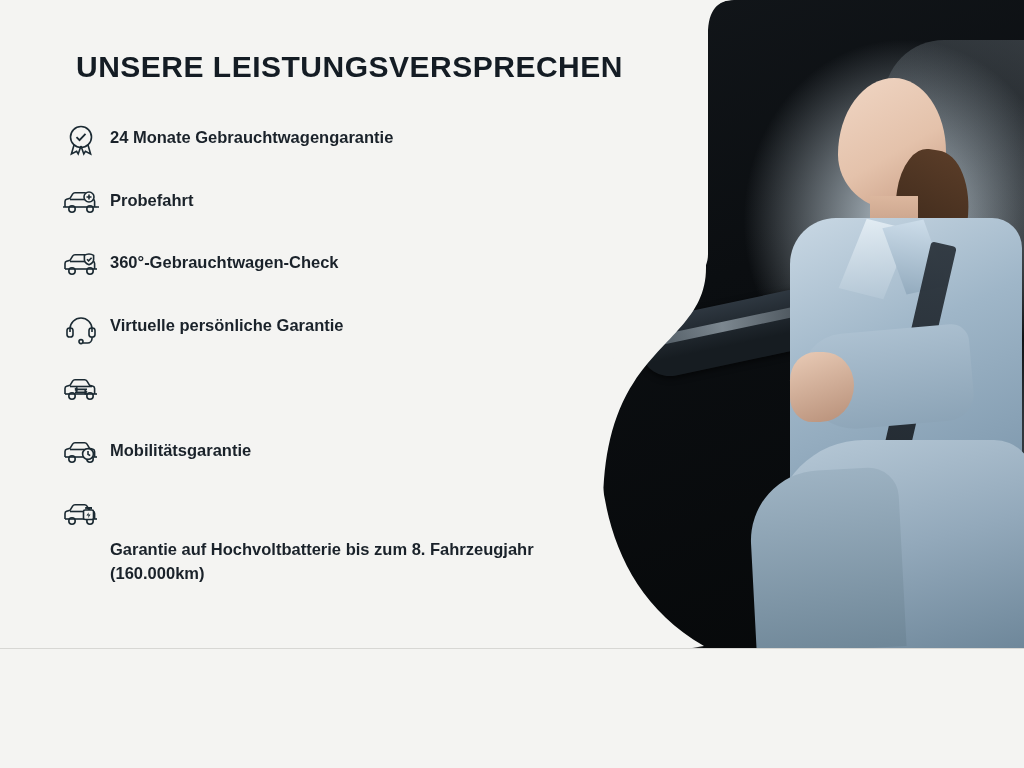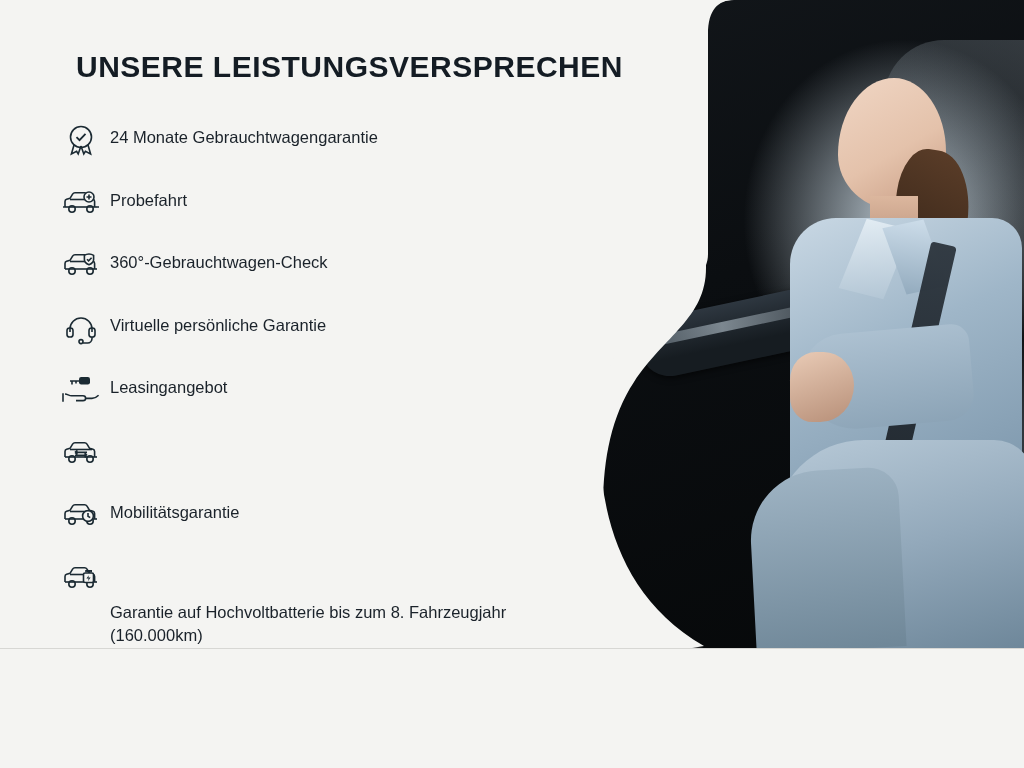"24 Monate Gebrauchtwagengarantie" .feature .txt { font-weight: 400 -> 700 }
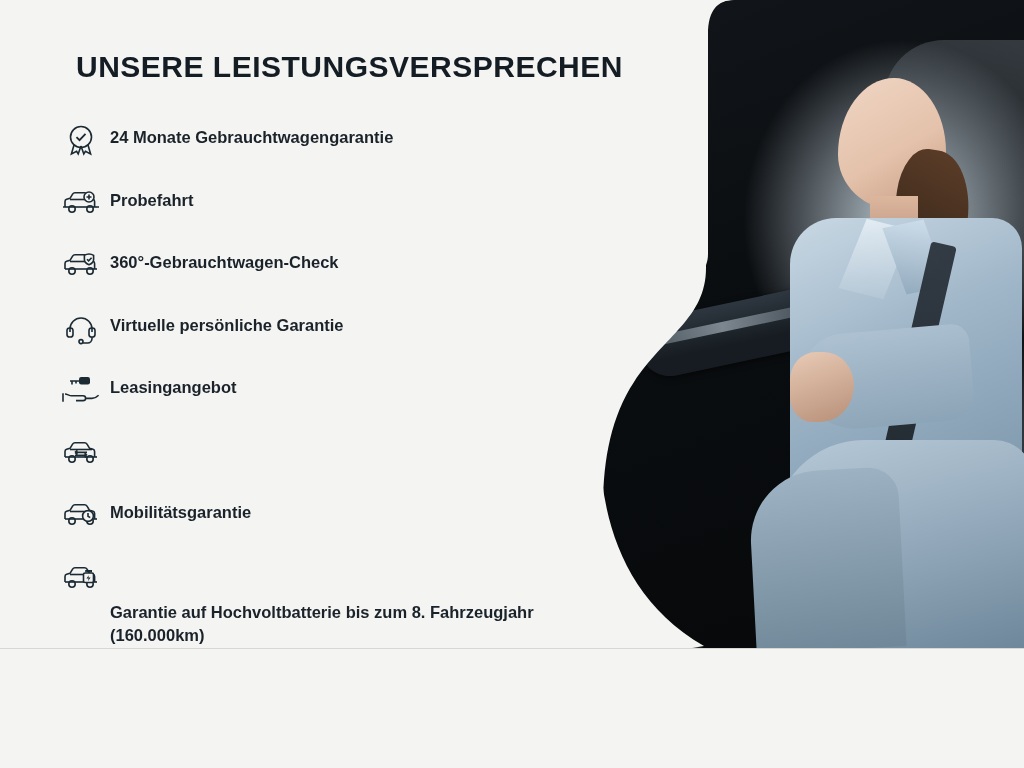"Leasingangebot" div.feature { html: <div> <span> <svg> <rect></rect> <path></path> <path></path> <path></path> <path></path> </svg> </span> <span>Leasingangebot</span> </div> -> none }
